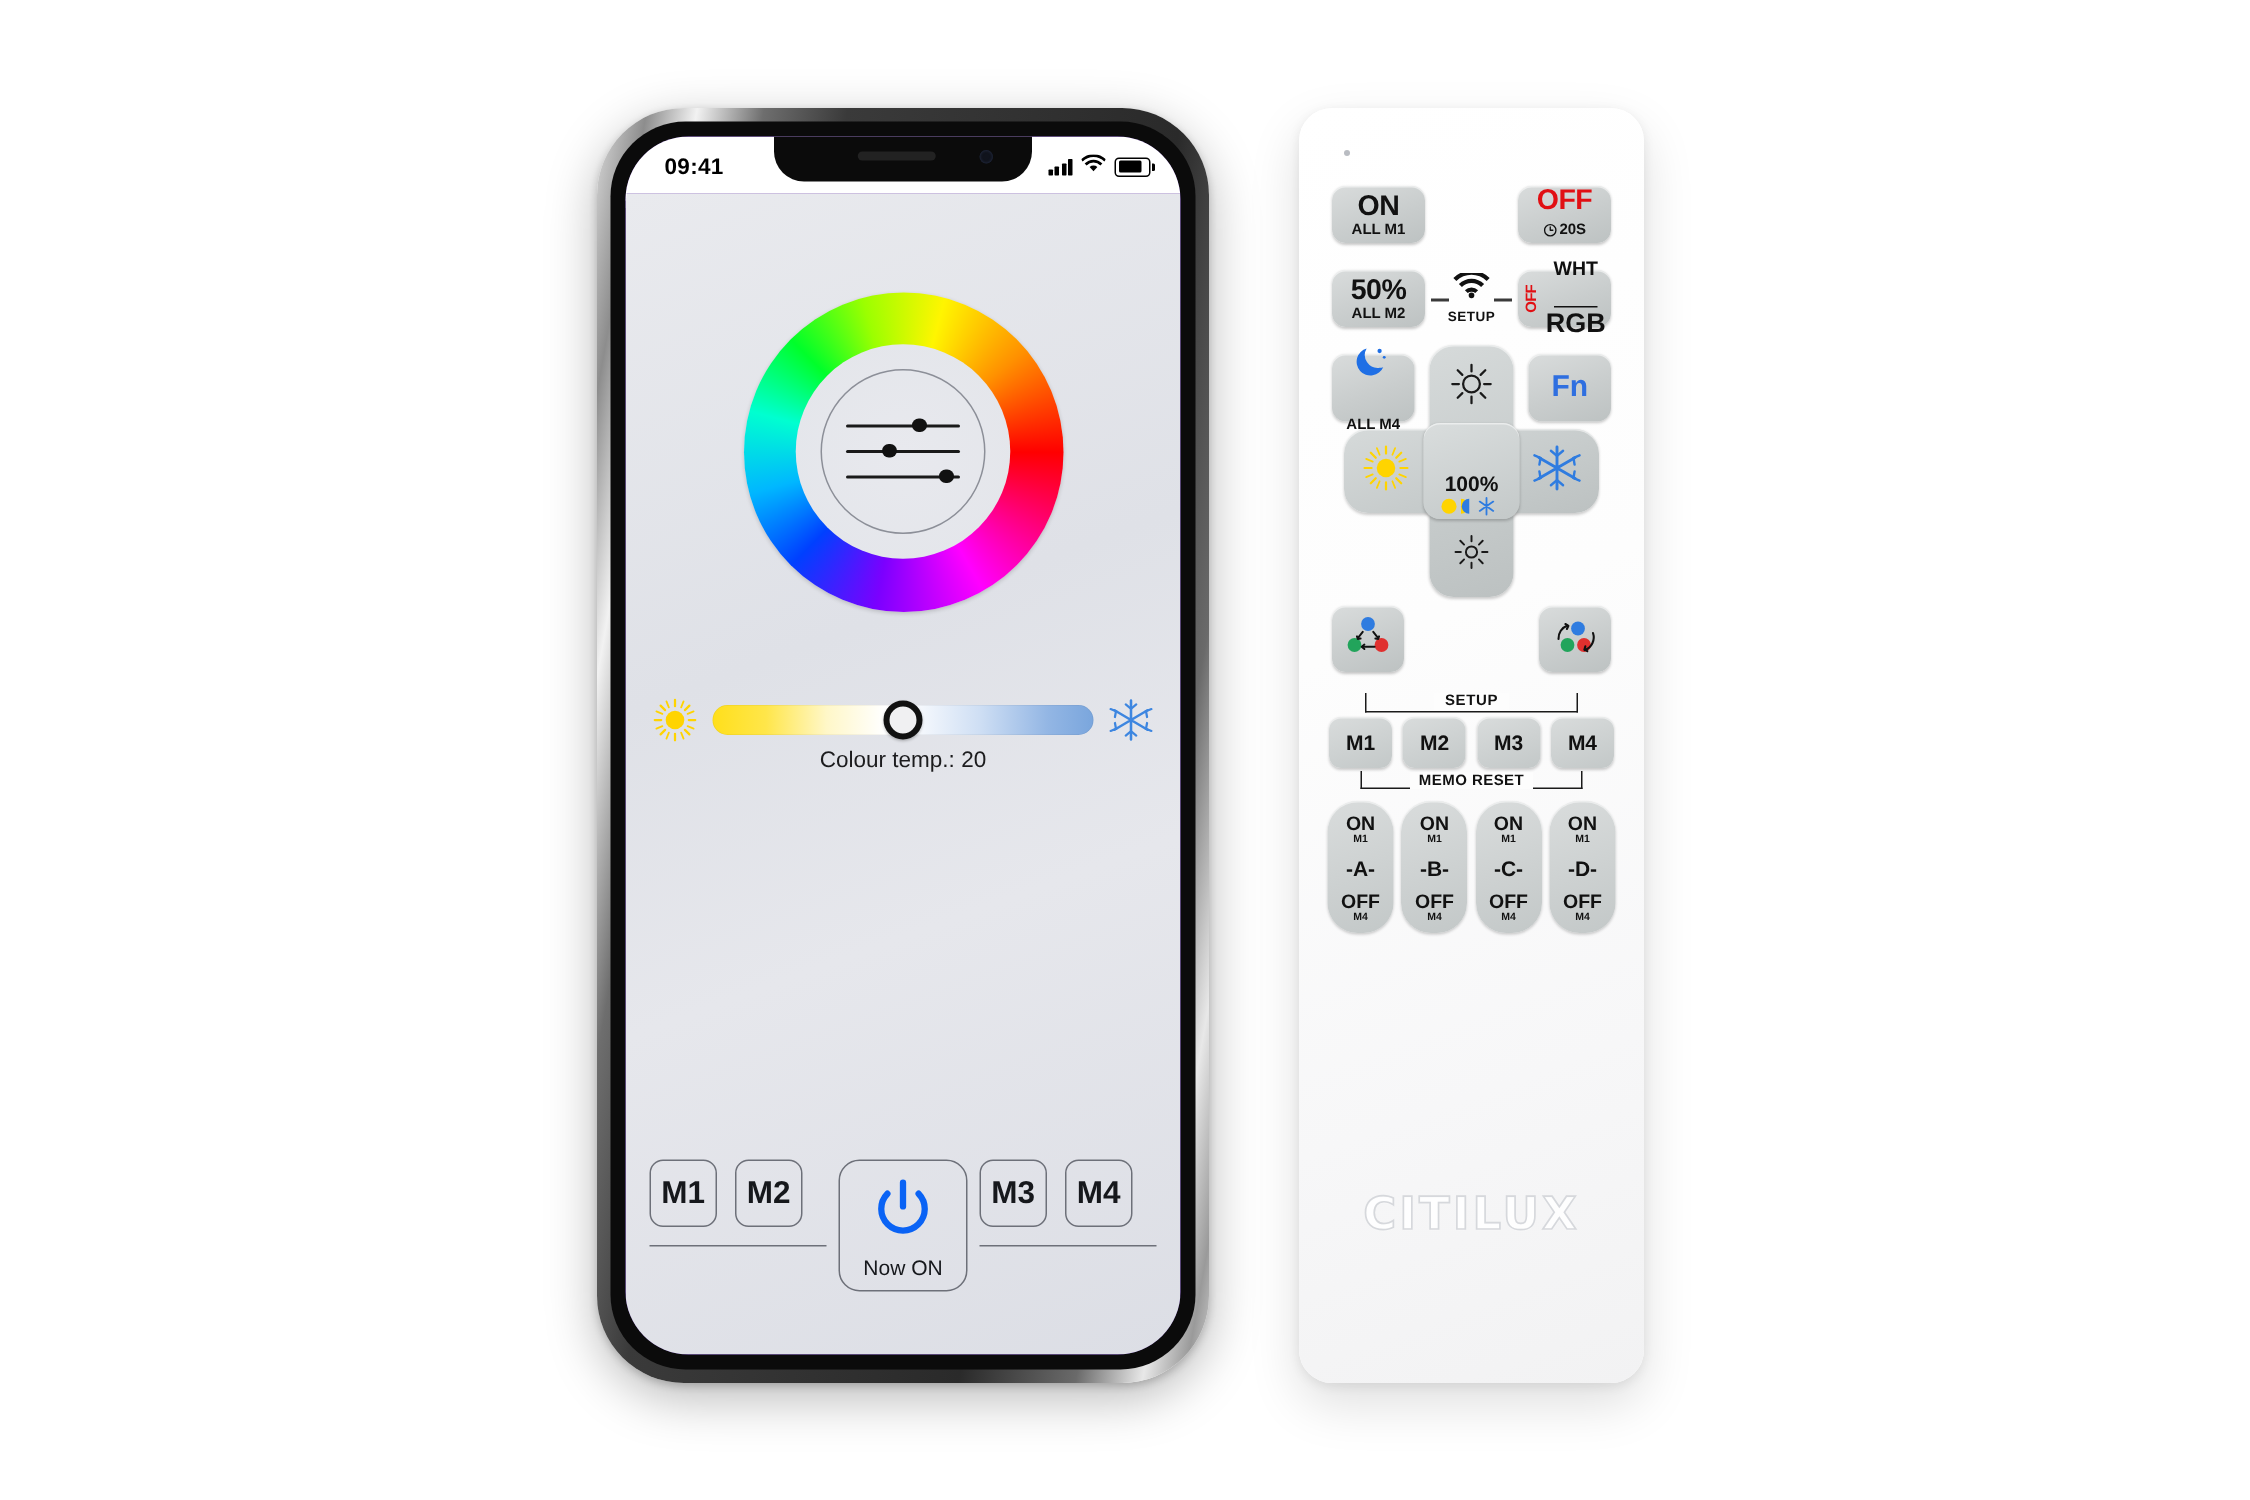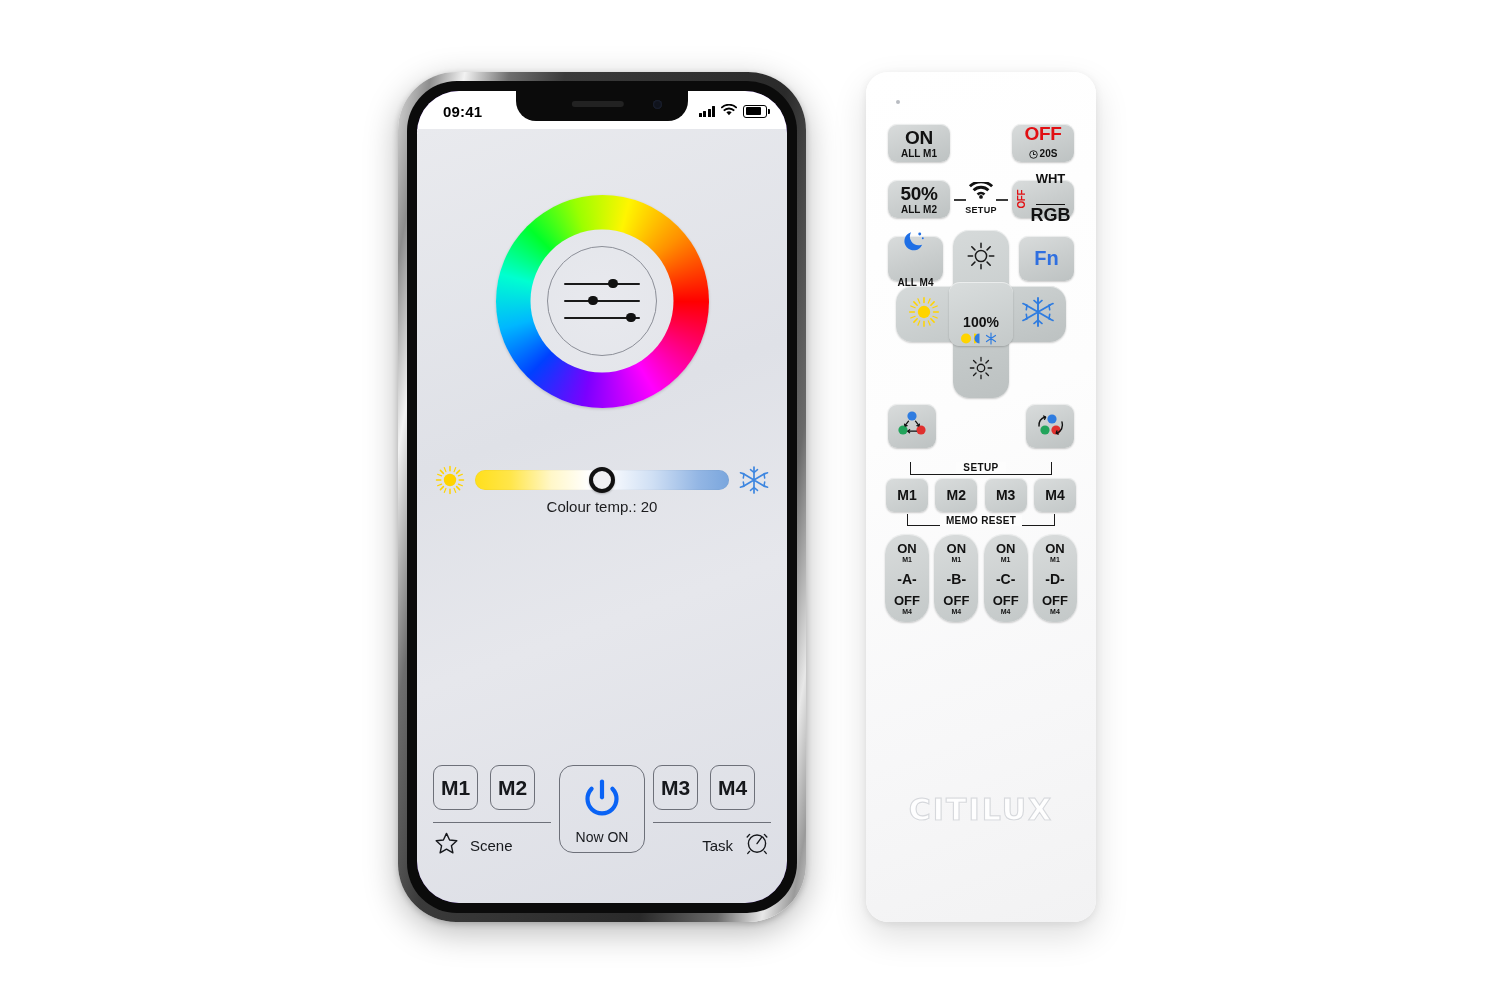"Scene" div.footer { html: <div> <div> <span> <svg> <path></path> </svg> </span> <span>Scene</span> </div> <div> <span>Task</span> <span> <svg> <circle></circle> <path></path> <path></path> </svg> </span> </div> </div> -> none }
